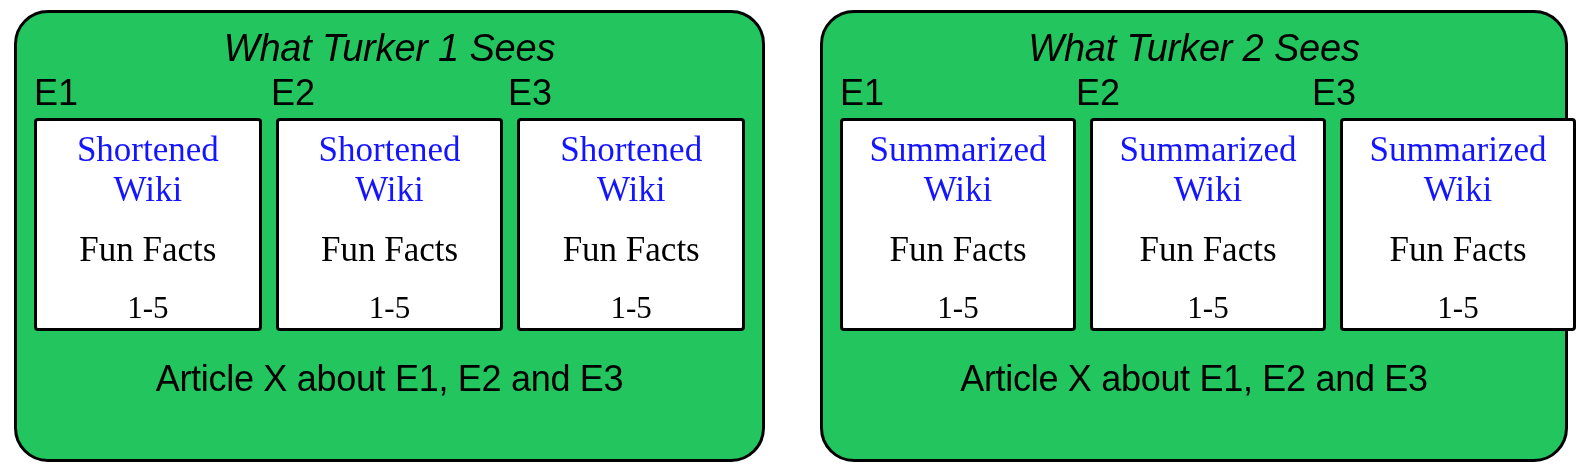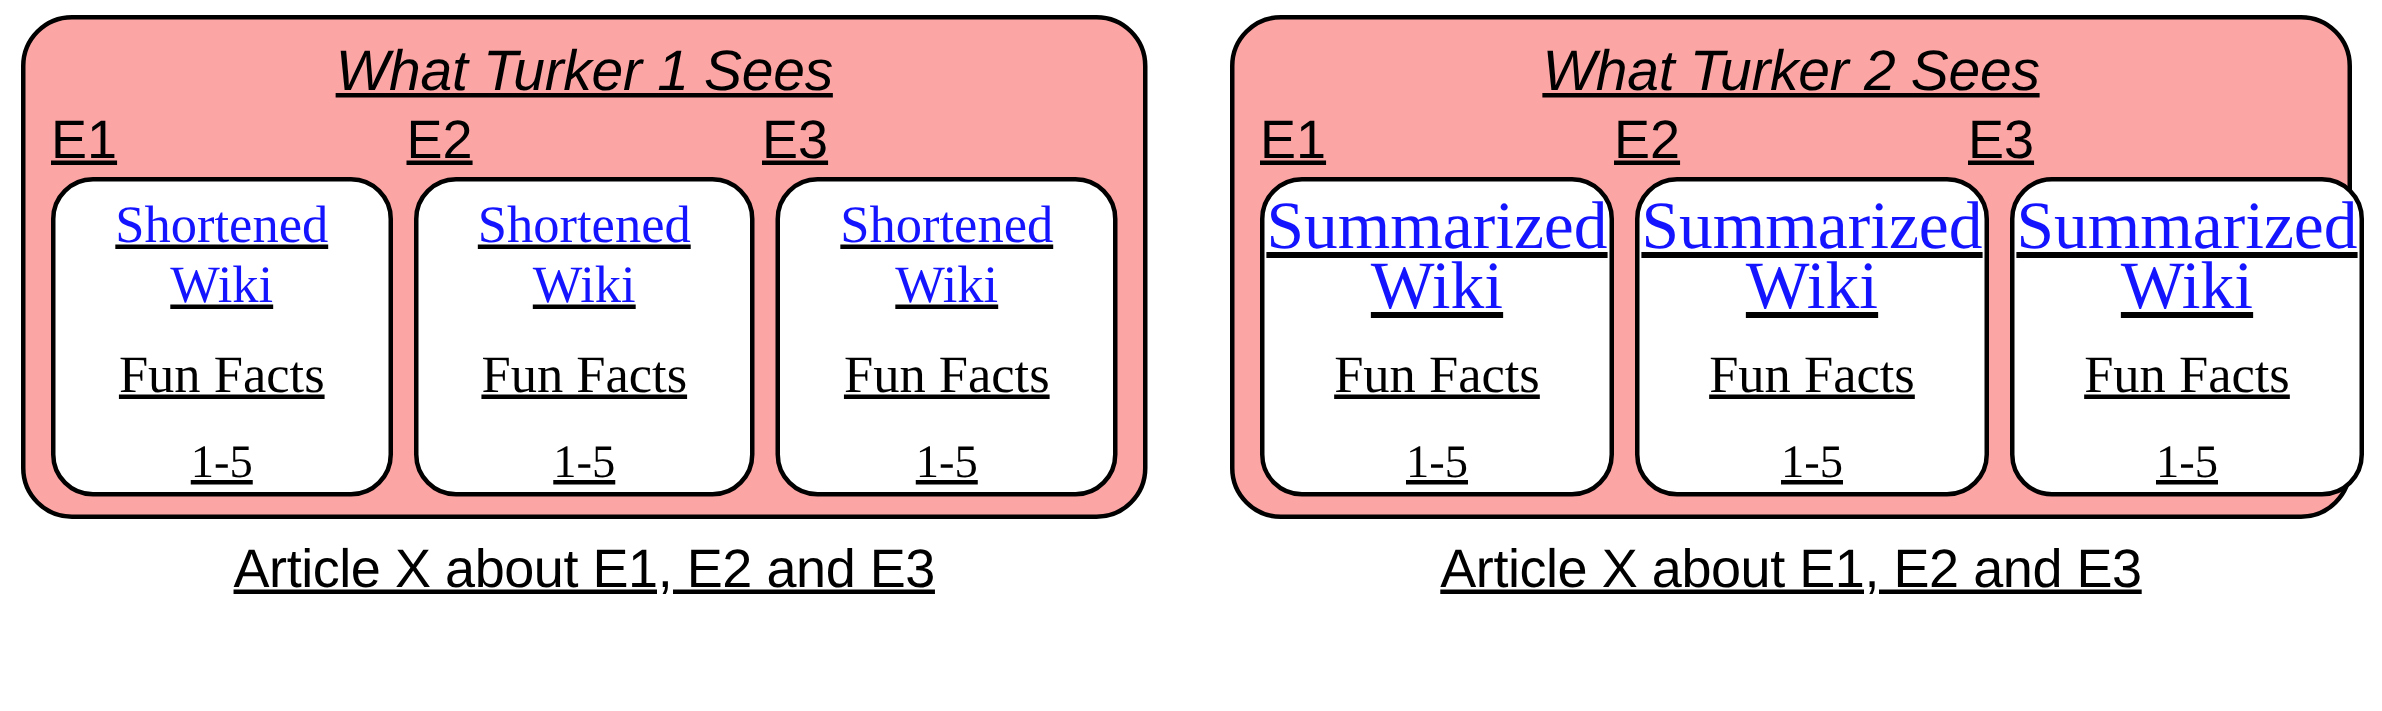"What Turker 1 Sees" .panel { background: #fca5a5 -> #22c55e; height: 336px -> 452px; text-decoration: underline -> none }
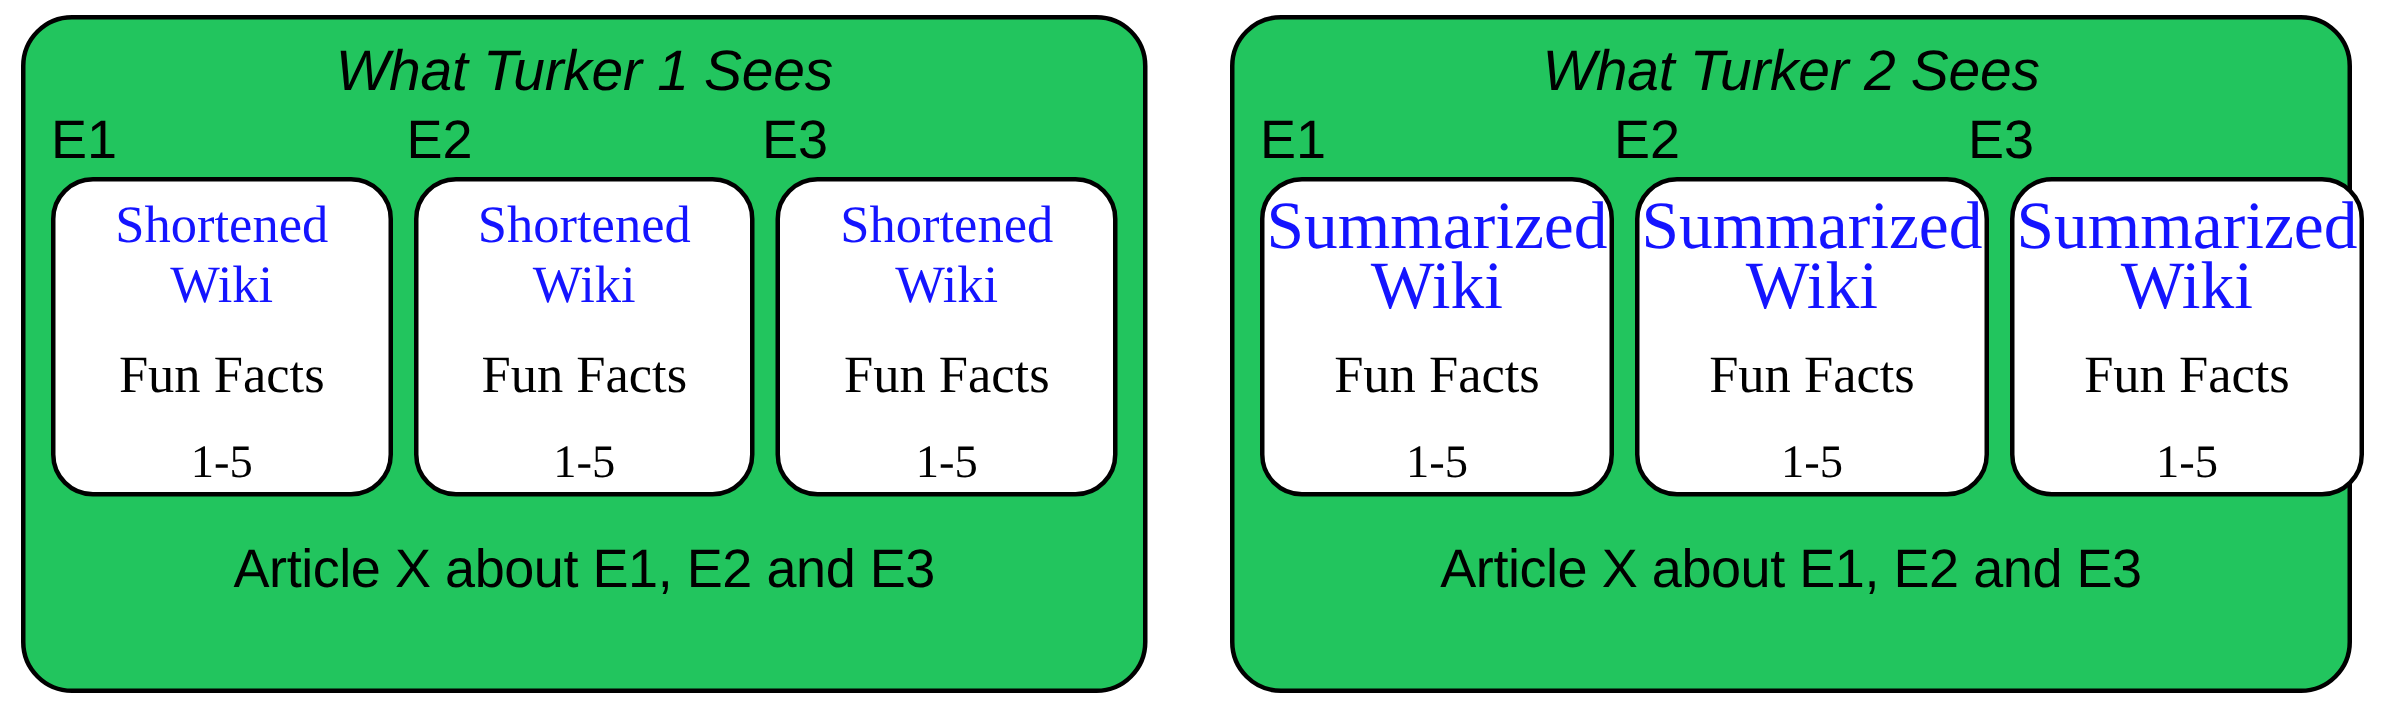"Shortened" .card { border-radius: 28px -> 4px }
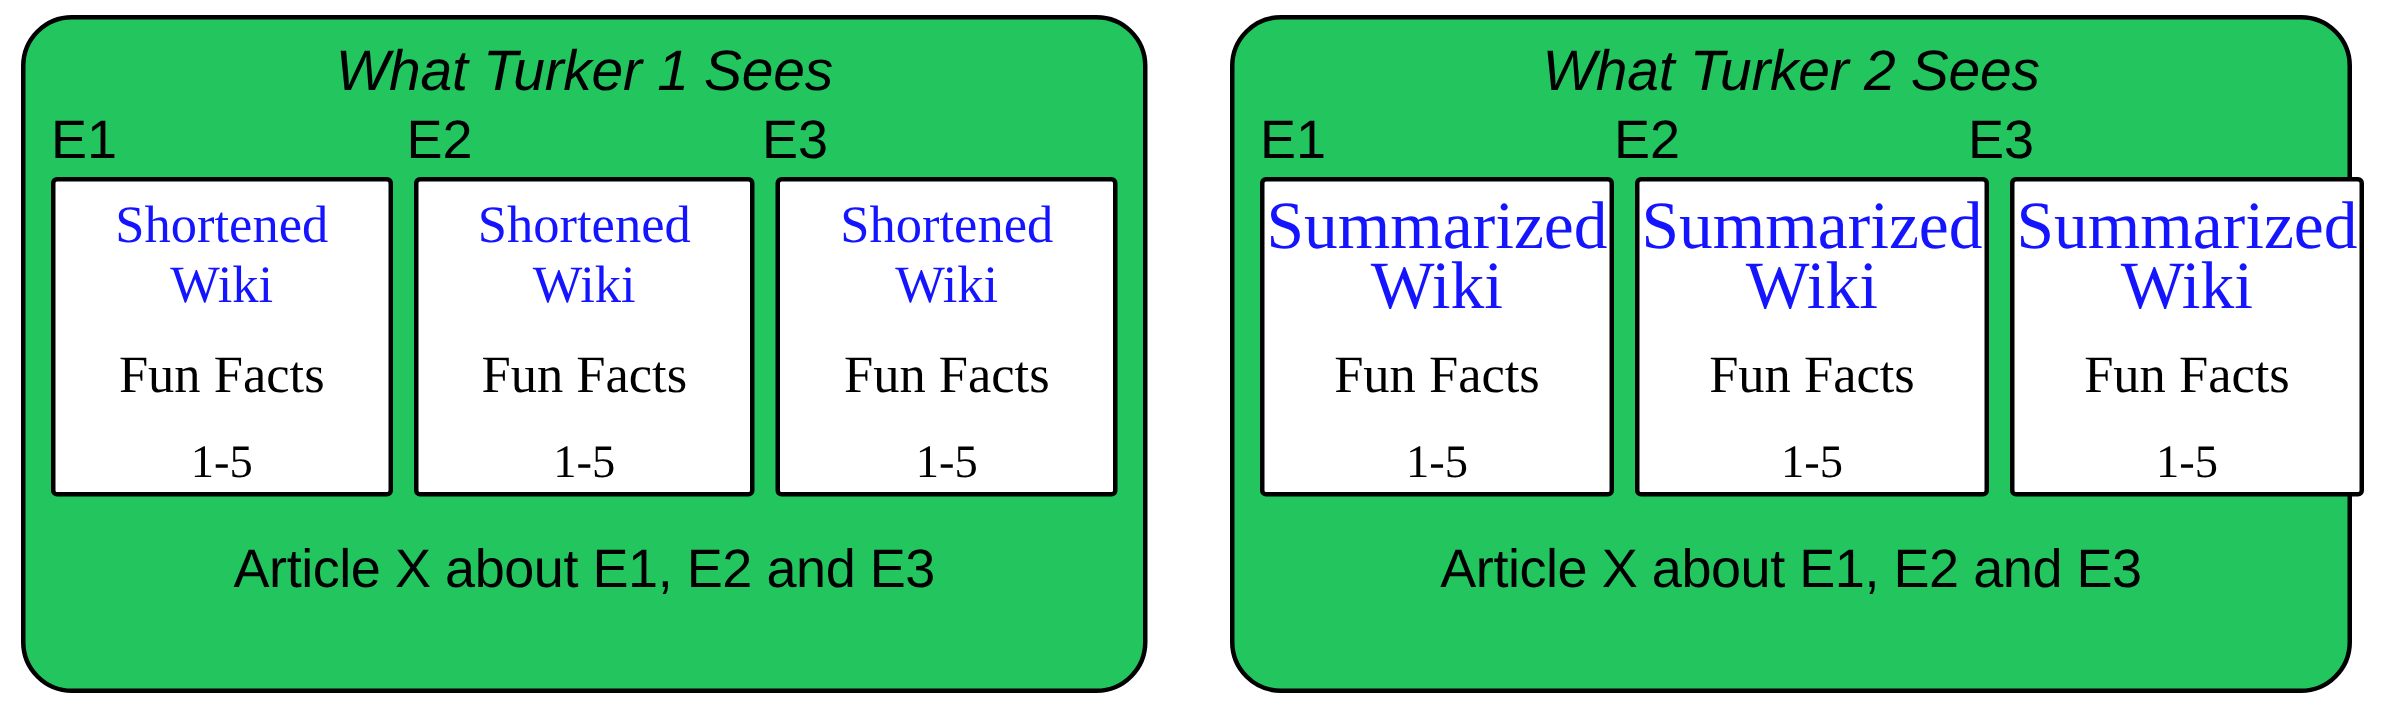"Summarized" .card.wide .card-wiki { font-size: 45px -> 35px }
